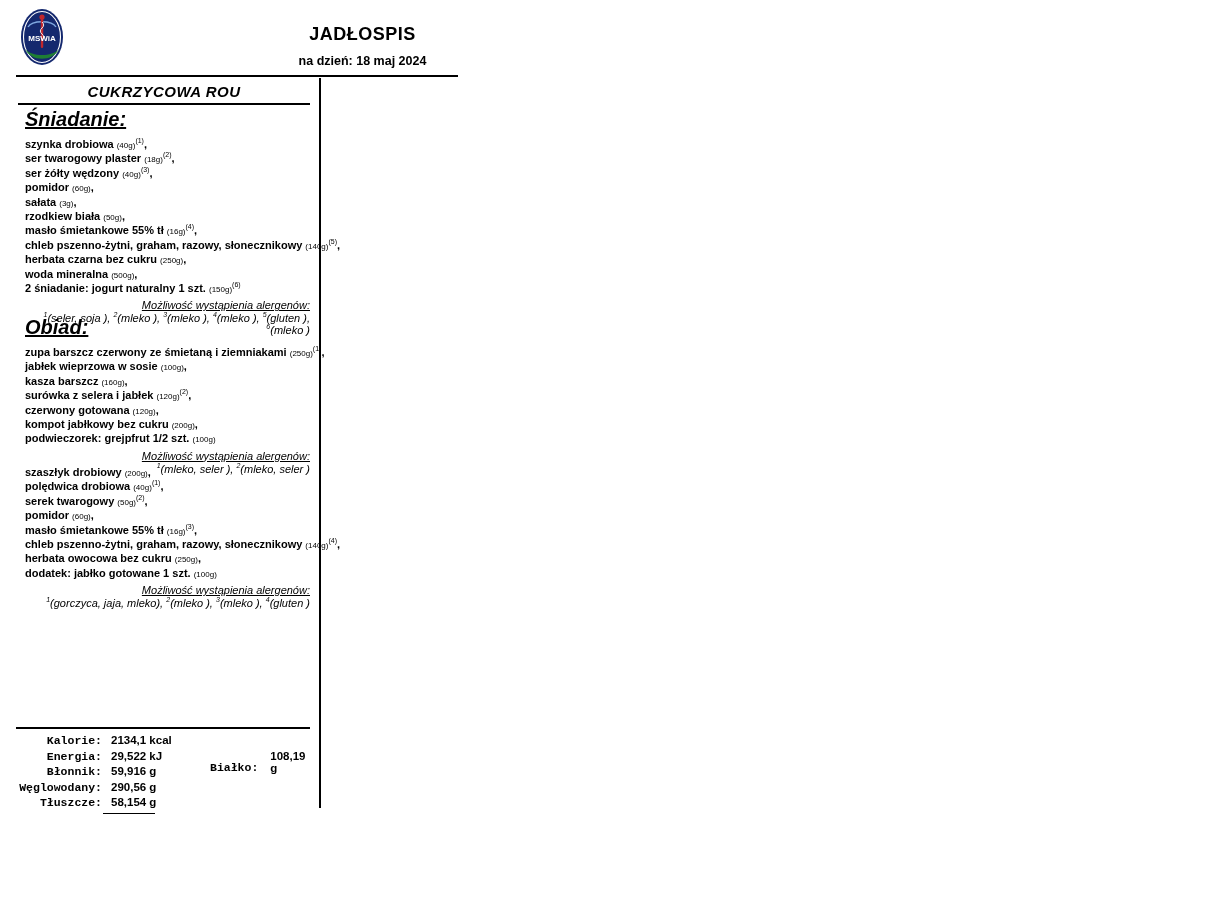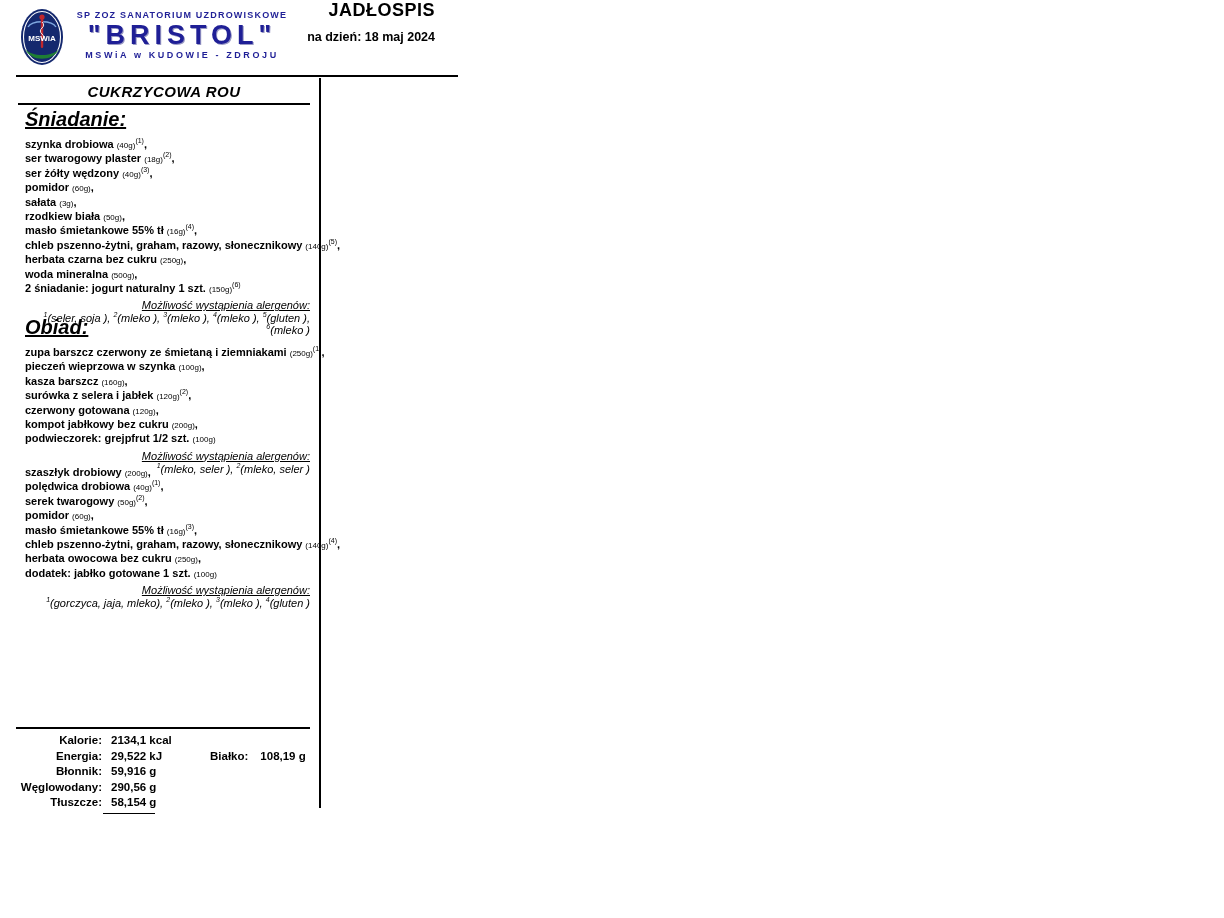"SP ZOZ SANATORIUM UZDROWISKOWE" div.brand-block { html: <div> <div>SP ZOZ SANATORIUM UZDROWISKOWE</div> <div>"BRISTOL"</div> <div>MSWiA w KUDOWIE - ZDROJU</div> </div> -> none }
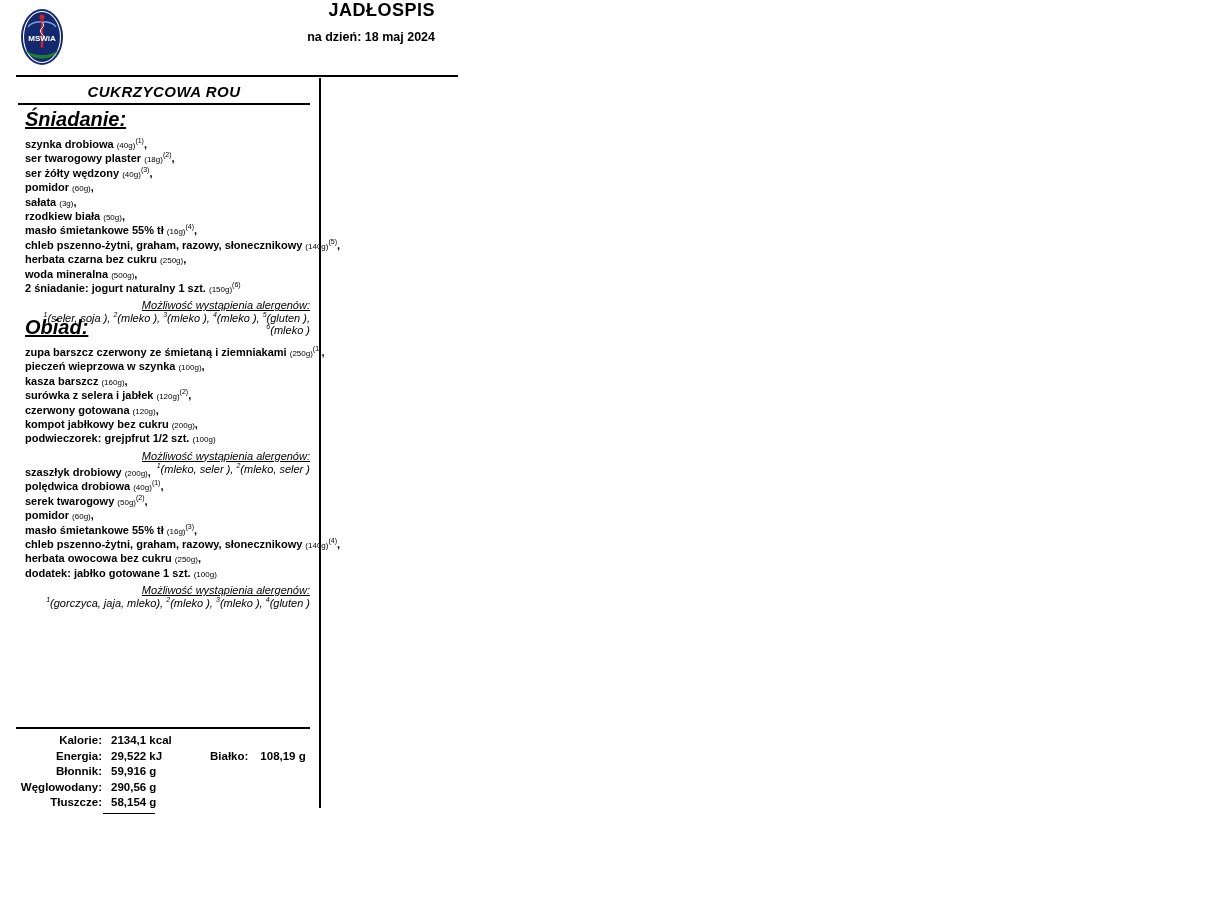"JADŁOSPIS" .title-block { text-align: right -> center; top: 0 -> 24px }
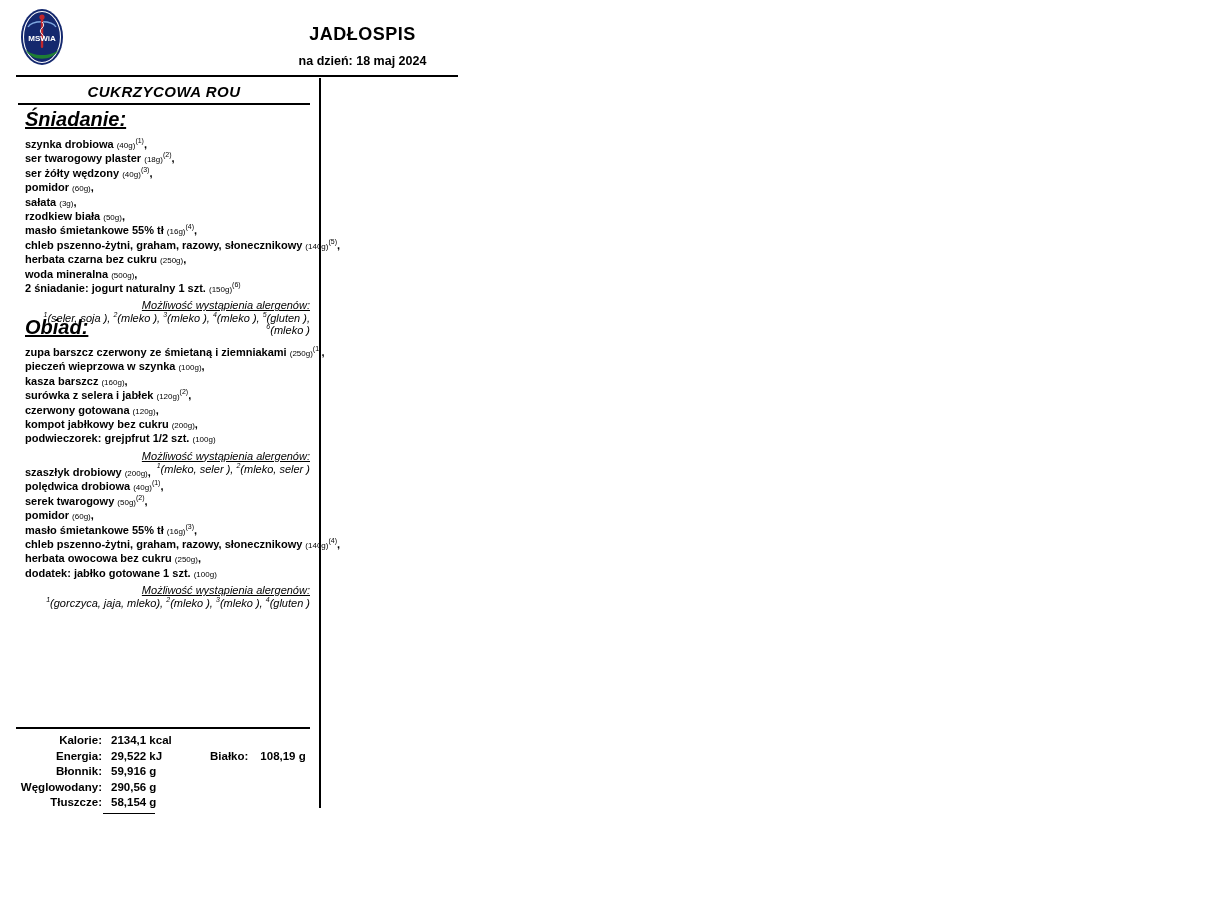"pieczeń wieprzowa w szynka" span.item-name { text: pieczeń wieprzowa w szynka -> jabłek wieprzowa w sosie }
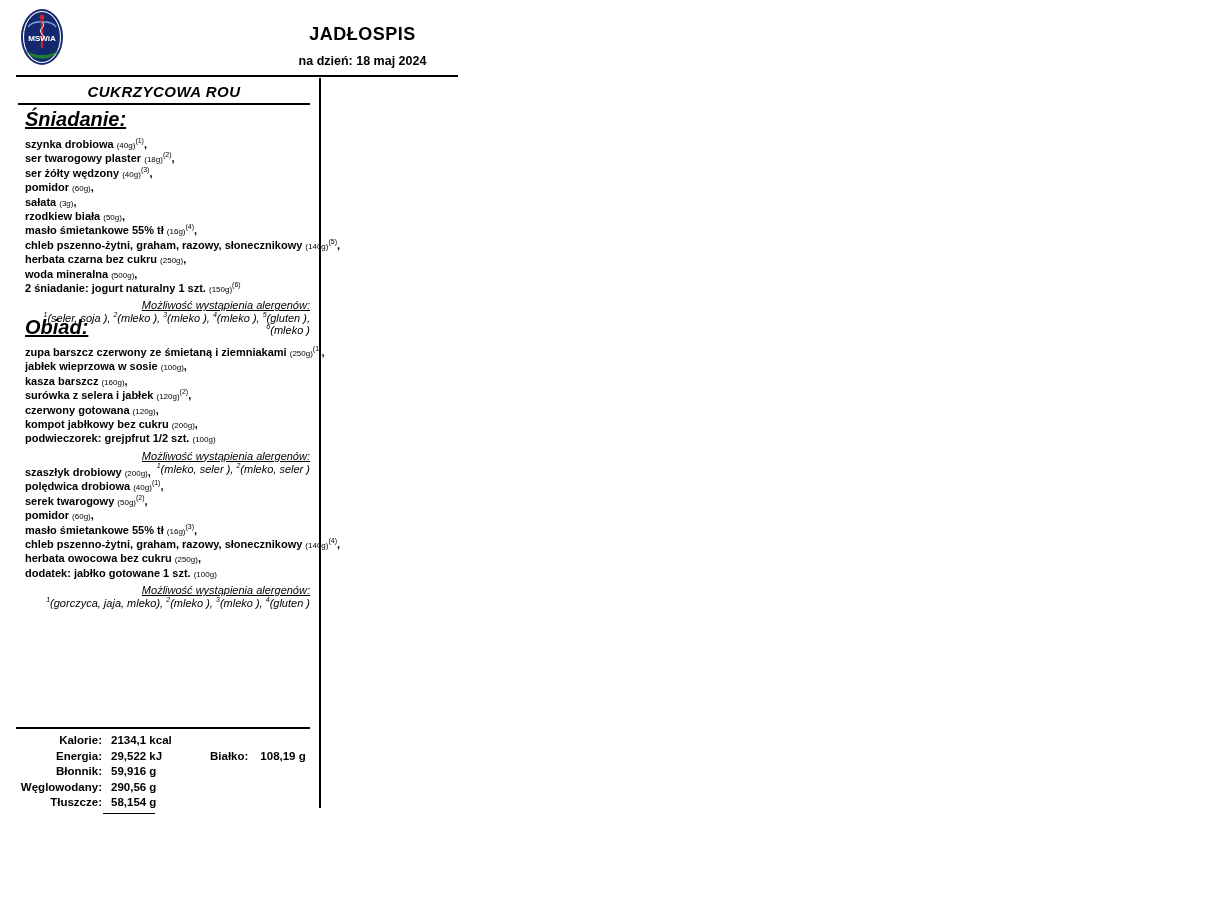"Kalorie:" .nut-label { font-family: none -> Liberation Mono, monospace }
